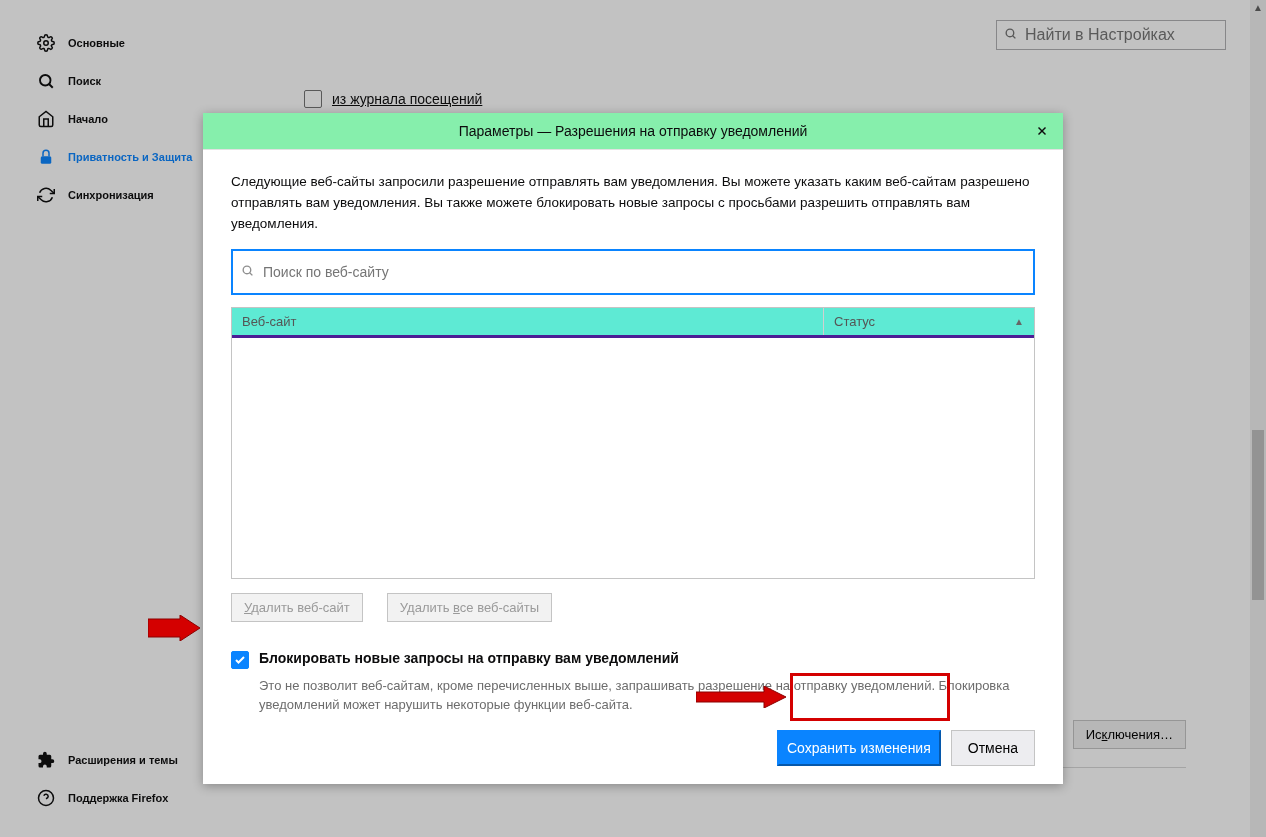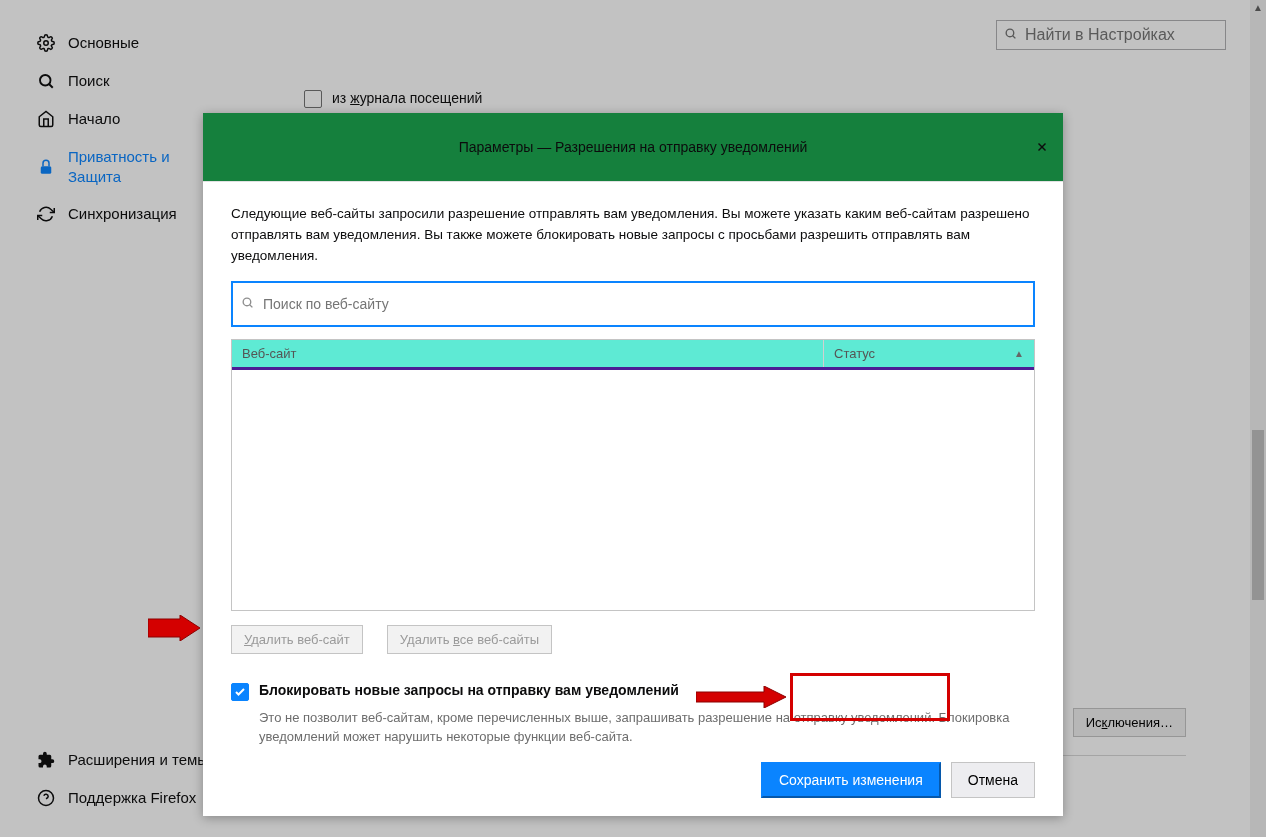"Основные" .sidebar-item-label { font-size: 15px -> 11px; font-weight: none -> bold }
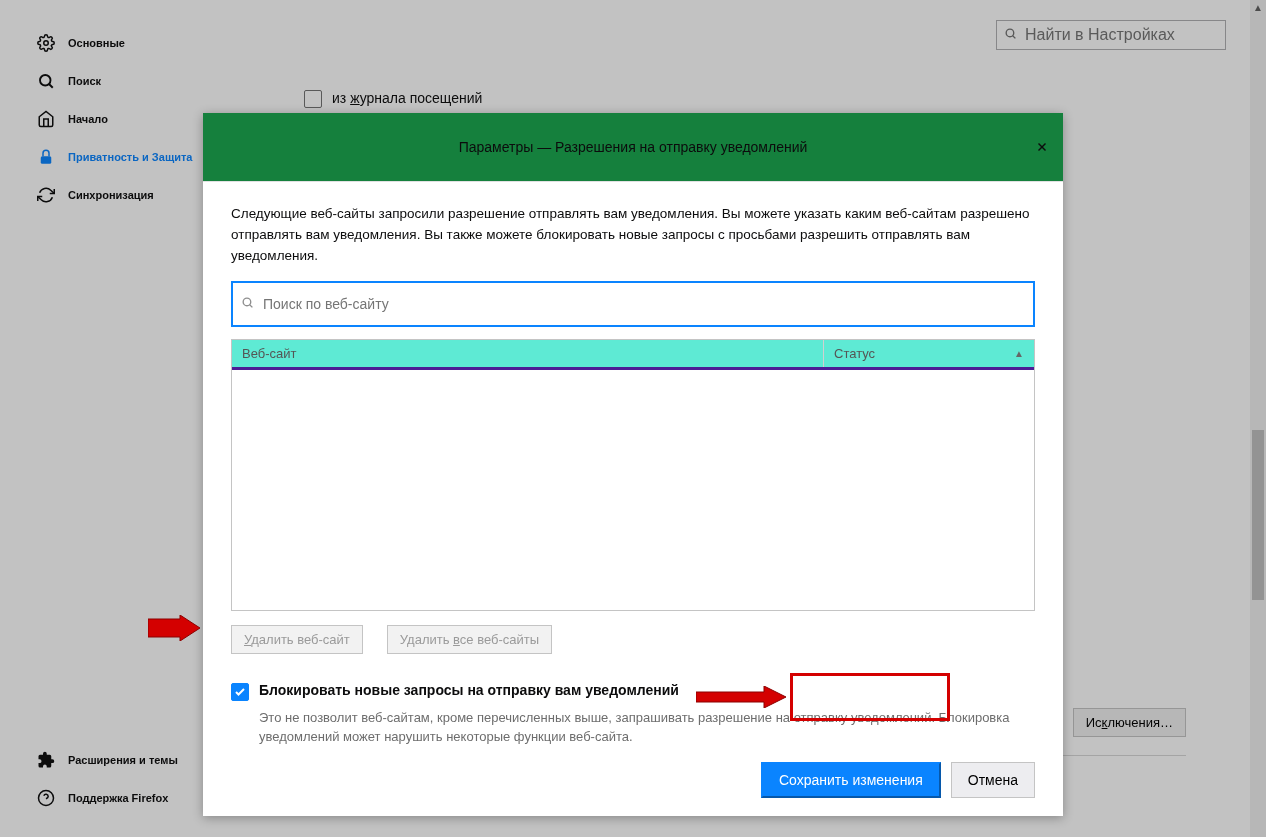"из журнала посещений" .content-checkbox-row { align-items: flex-start -> center; margin-bottom: none -> 12px; text-decoration: none -> underline }
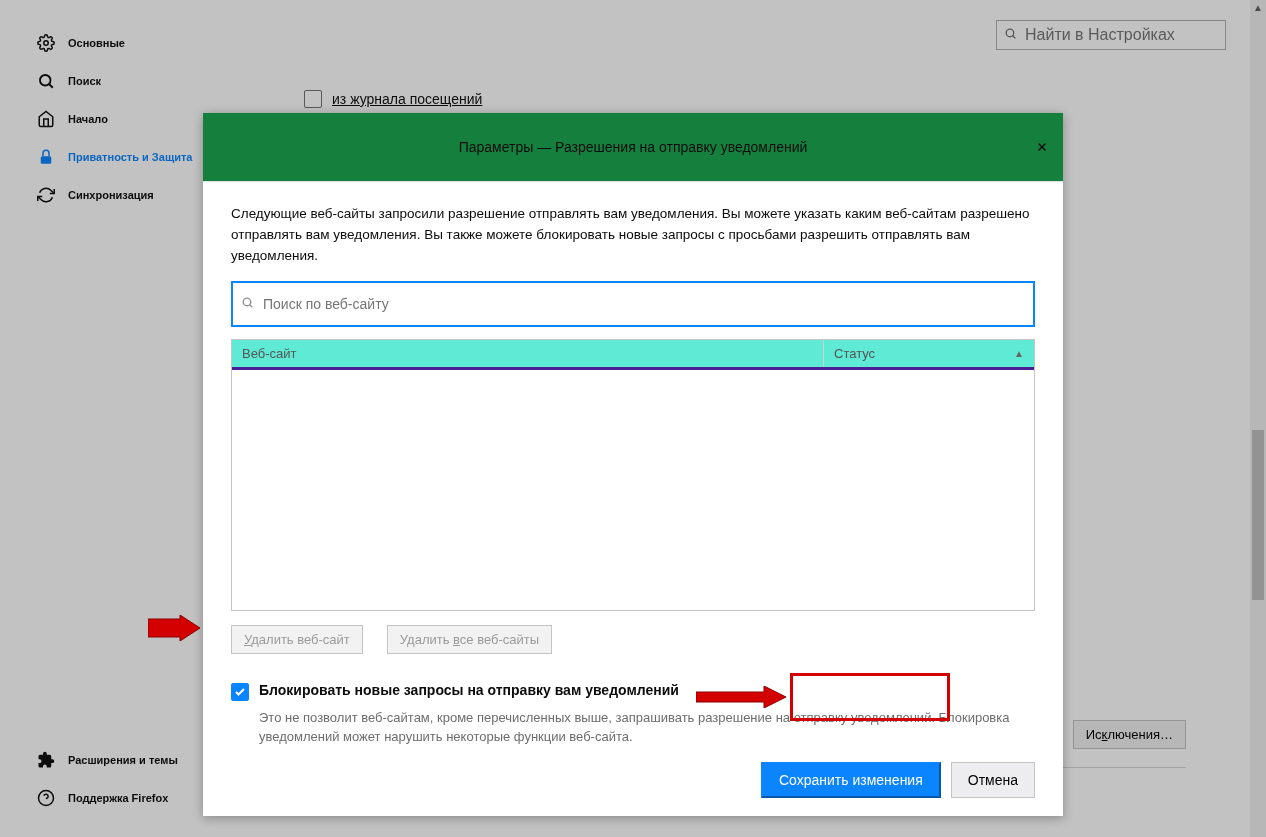"Параметры — Разрешения на отправку" .dialog-header { background: #15803d -> #86efac; padding: 26px 12px -> 10px 12px }
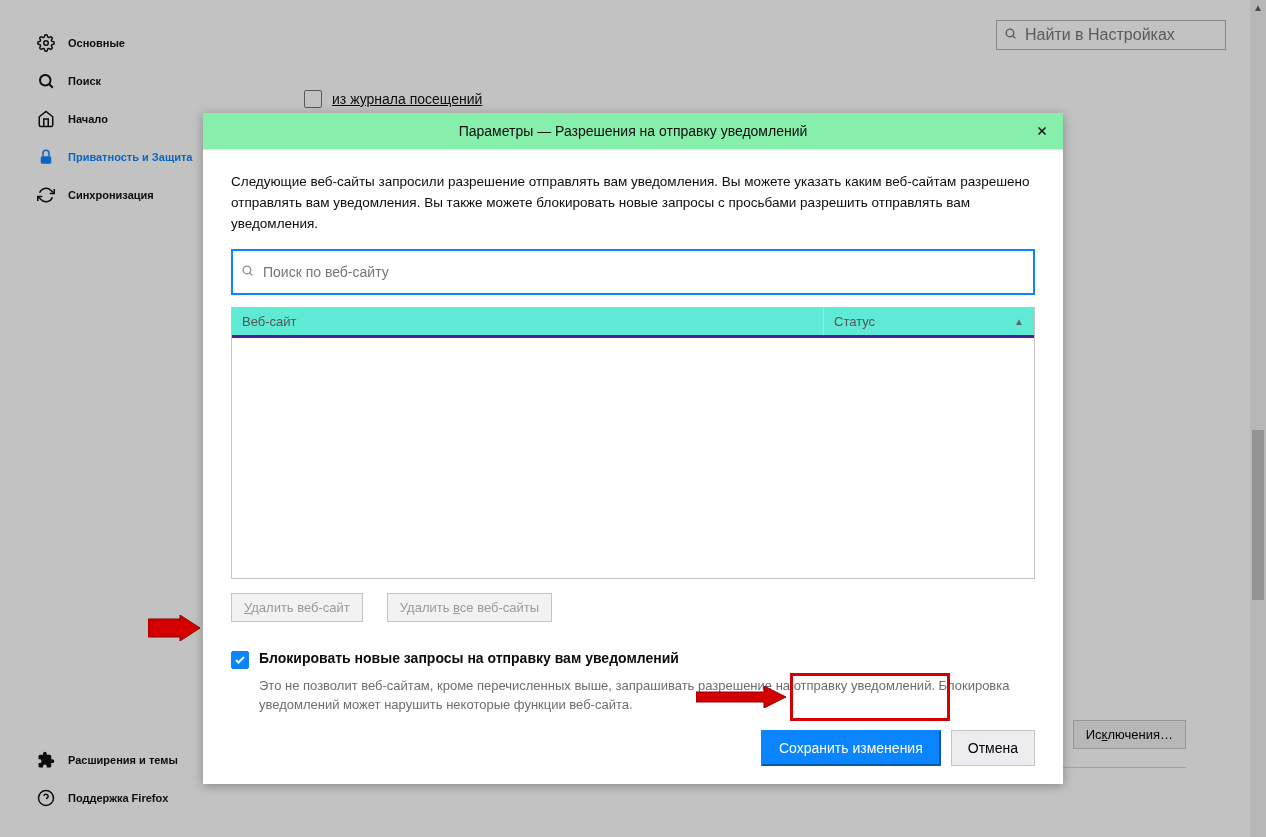"Сохранить изменения" .btn-primary { padding: 8px 16px -> 8px 8px }
